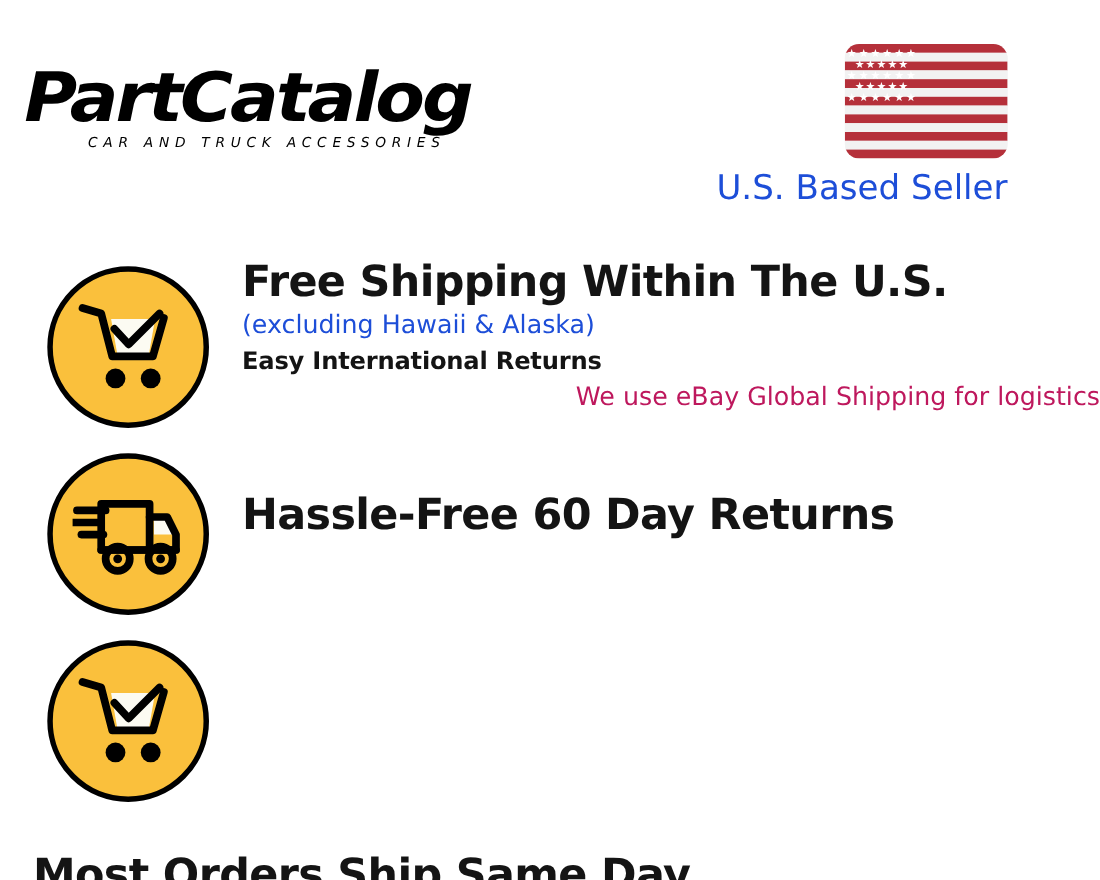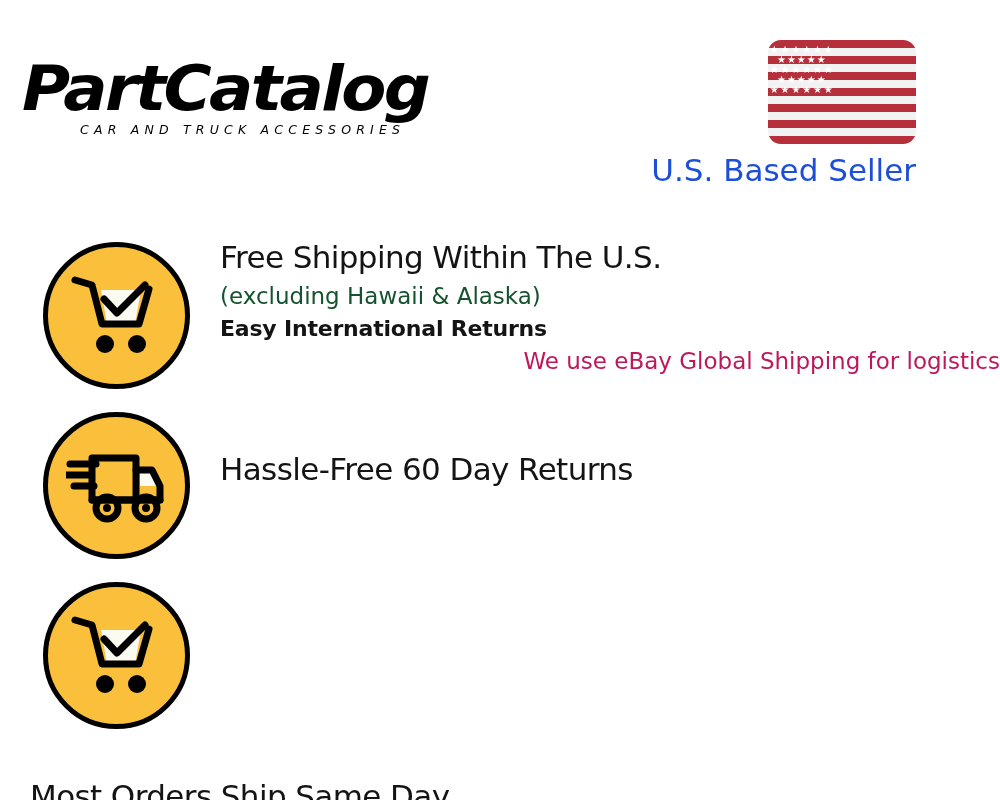"Free Shipping Within The U.S." .feat-title { font-size: 31px -> 39px; font-weight: 400 -> 700 }
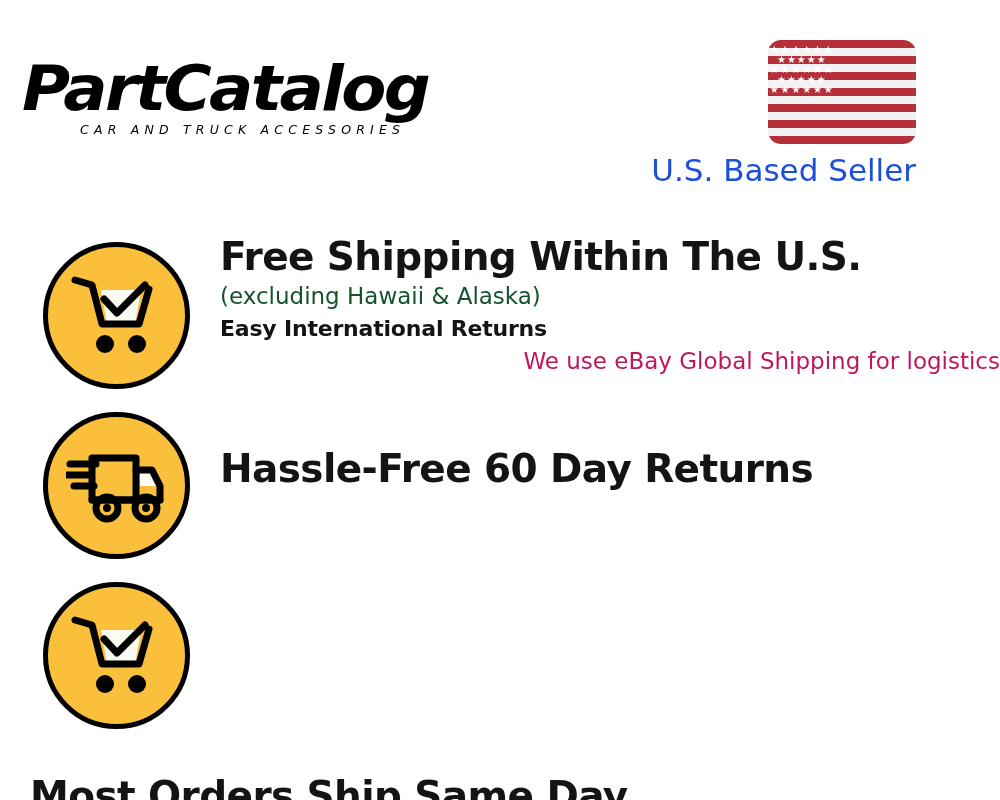"(excluding Hawaii & Alaska)" .feat-sub { color: #14532d -> #1d4ed8 }
